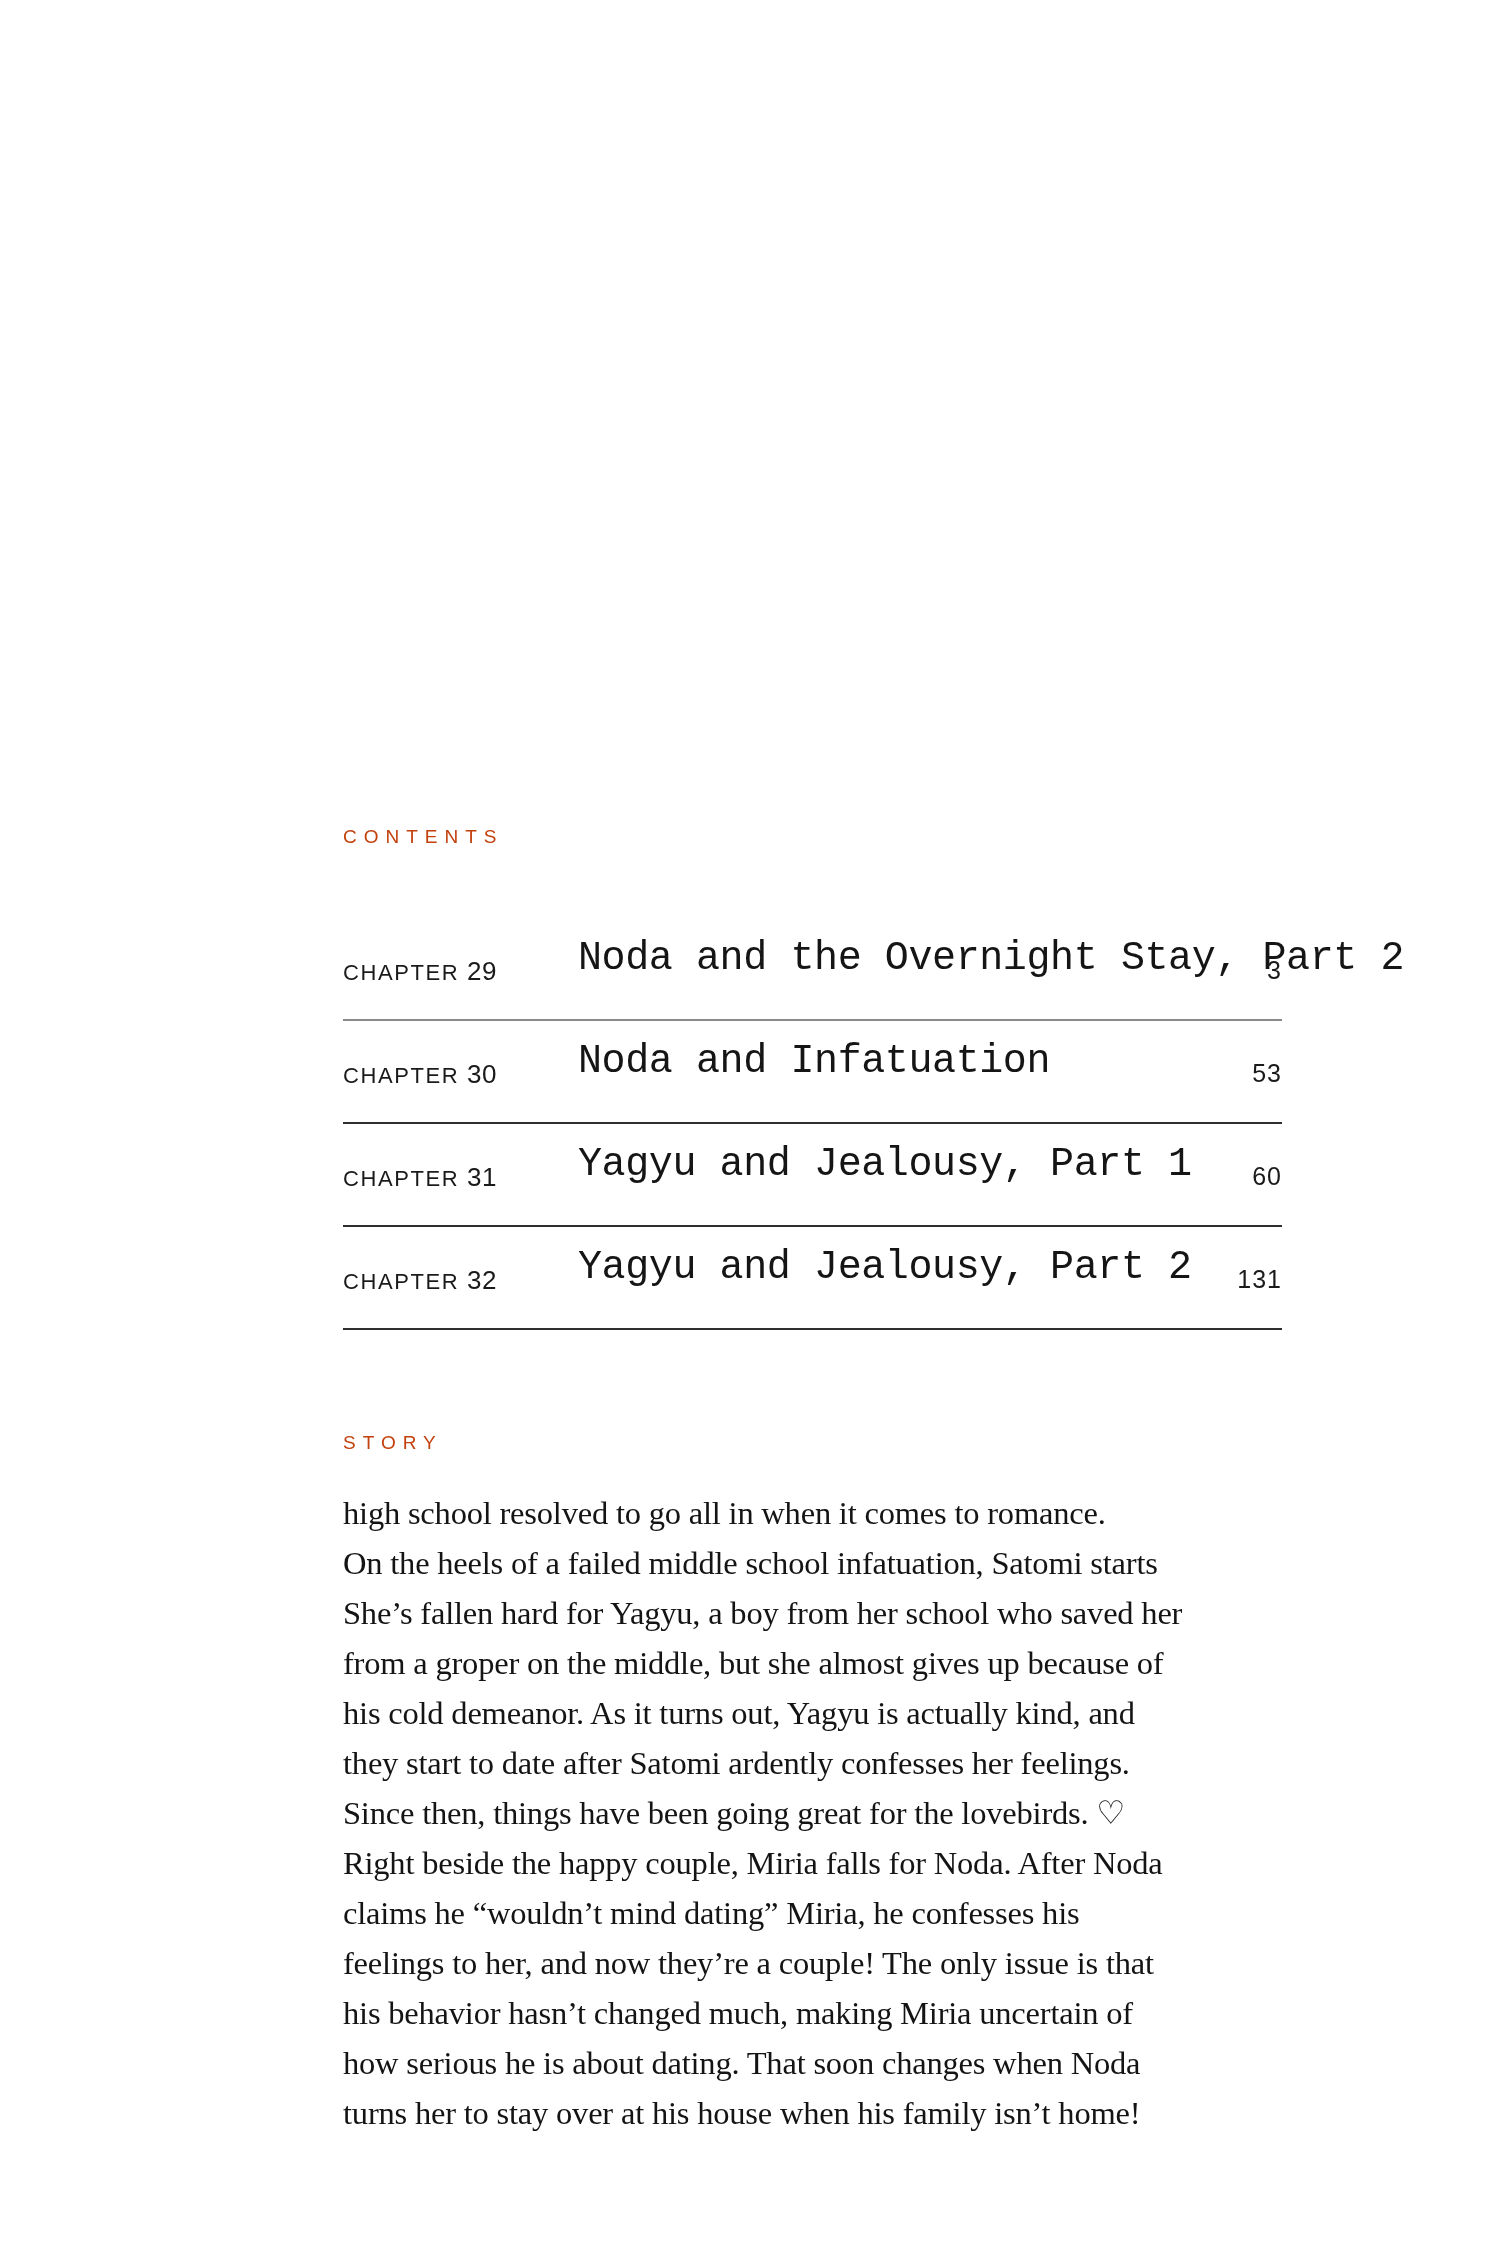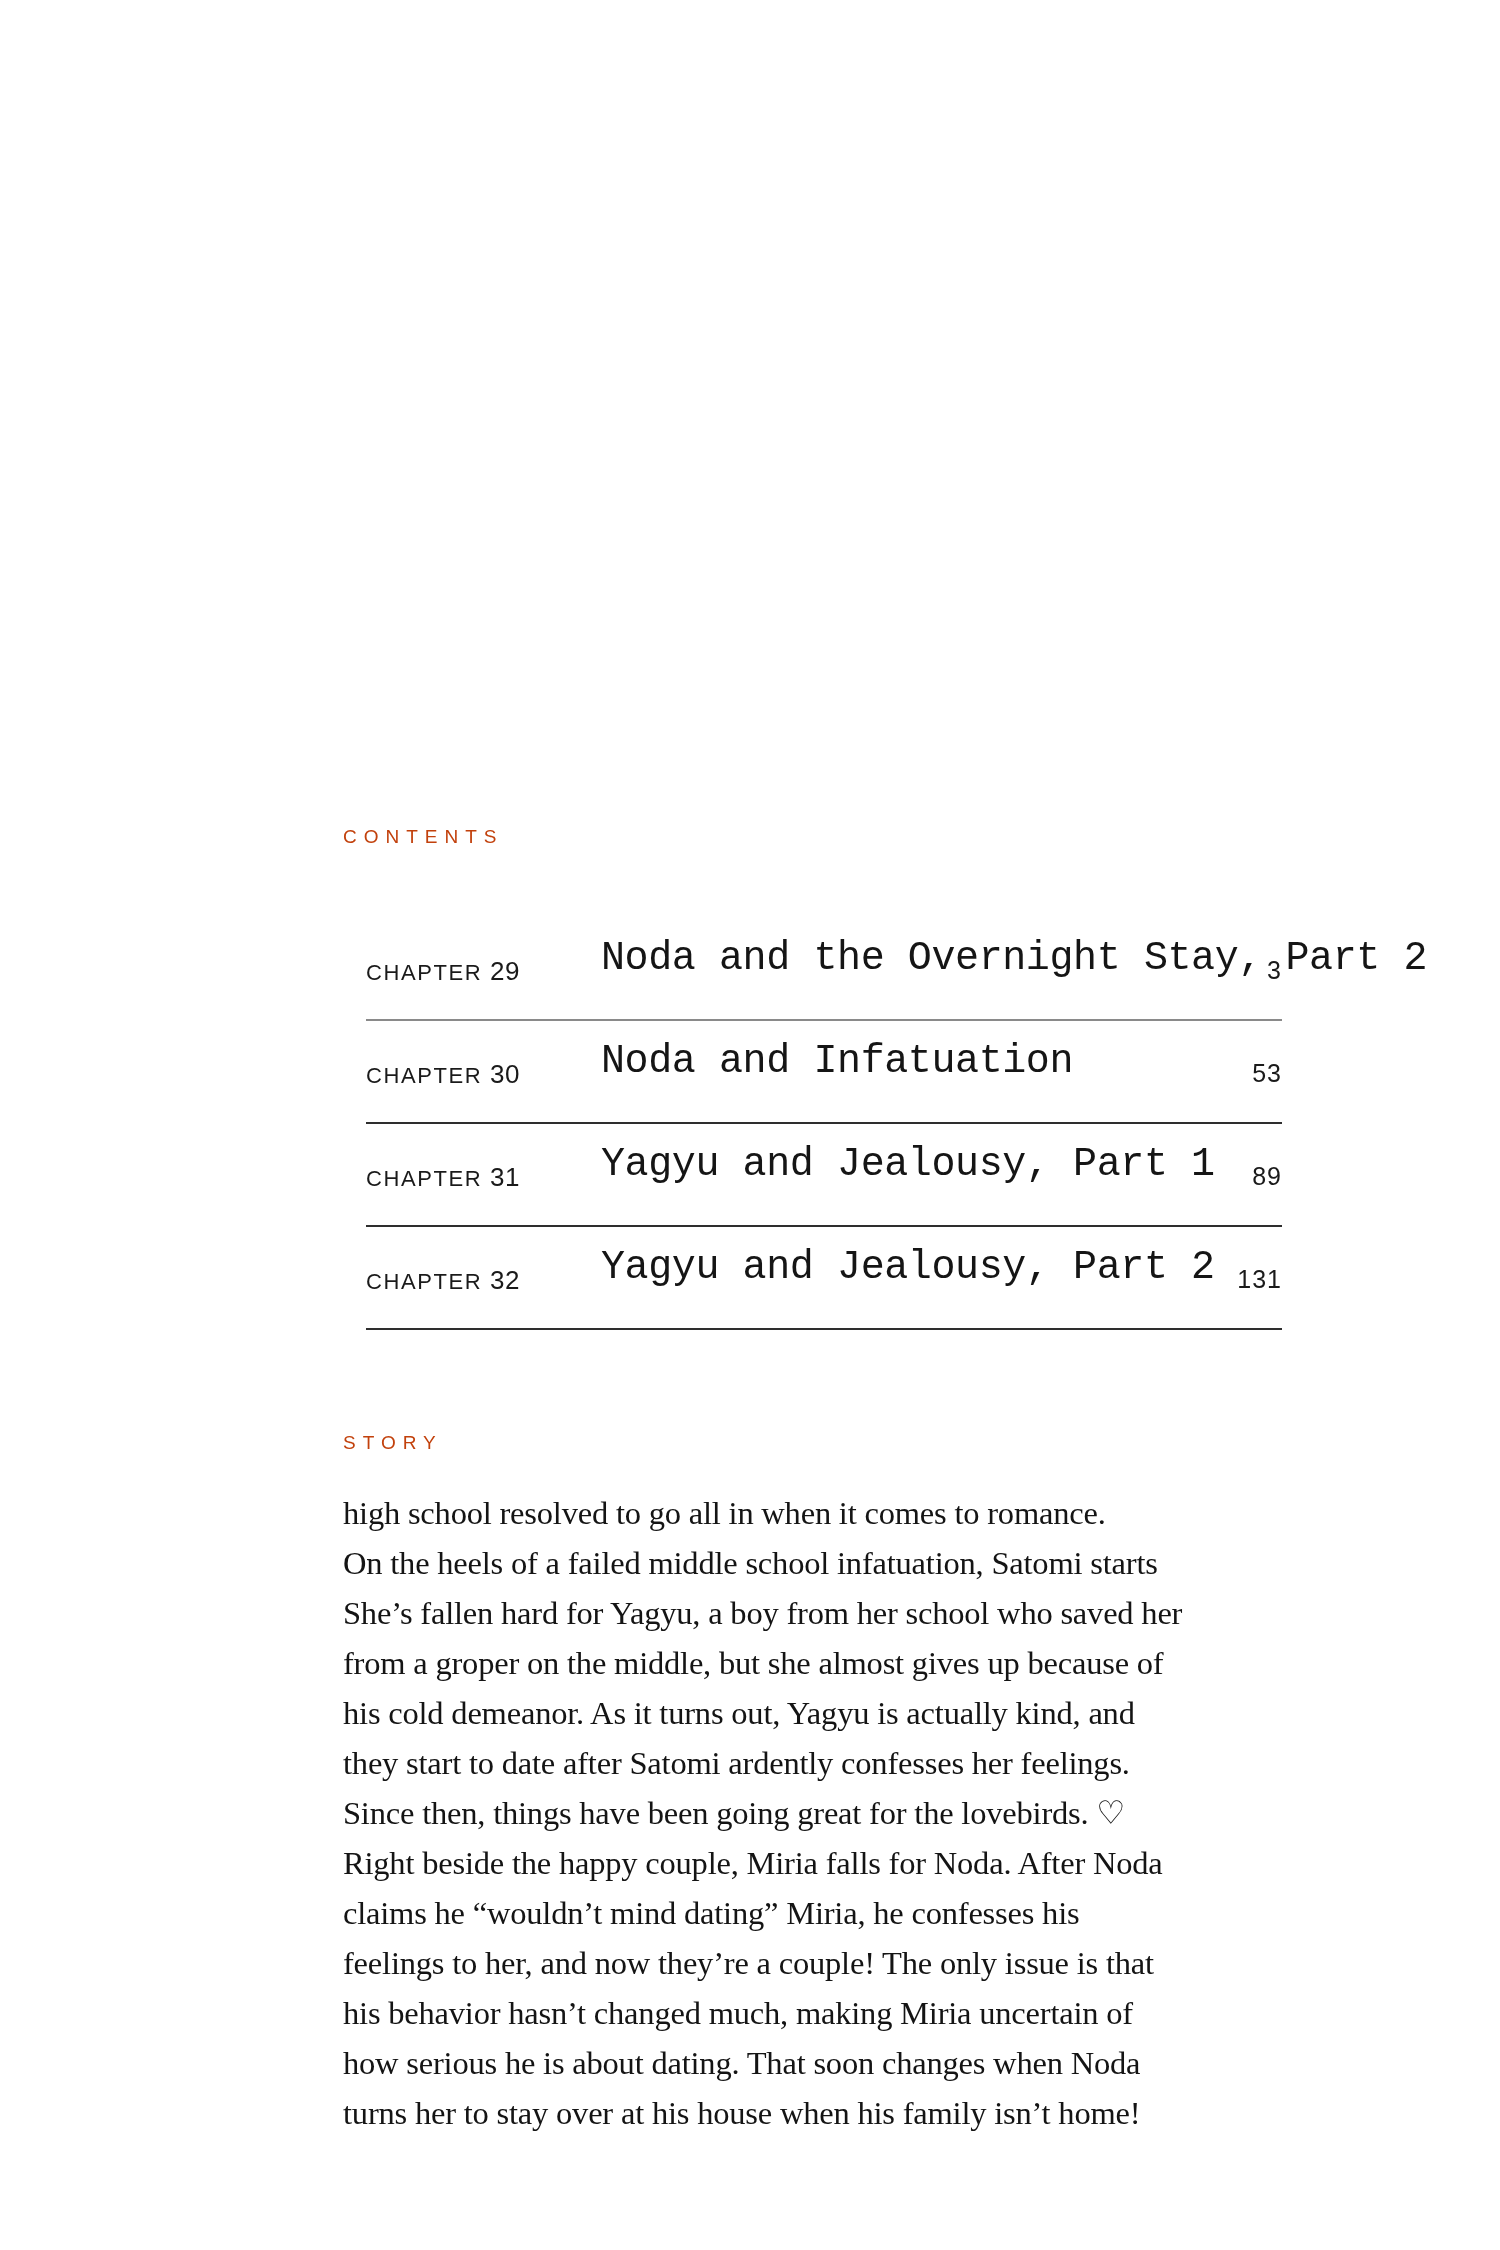"CHAPTER 29" .toc-row { margin-left: 23px -> none }
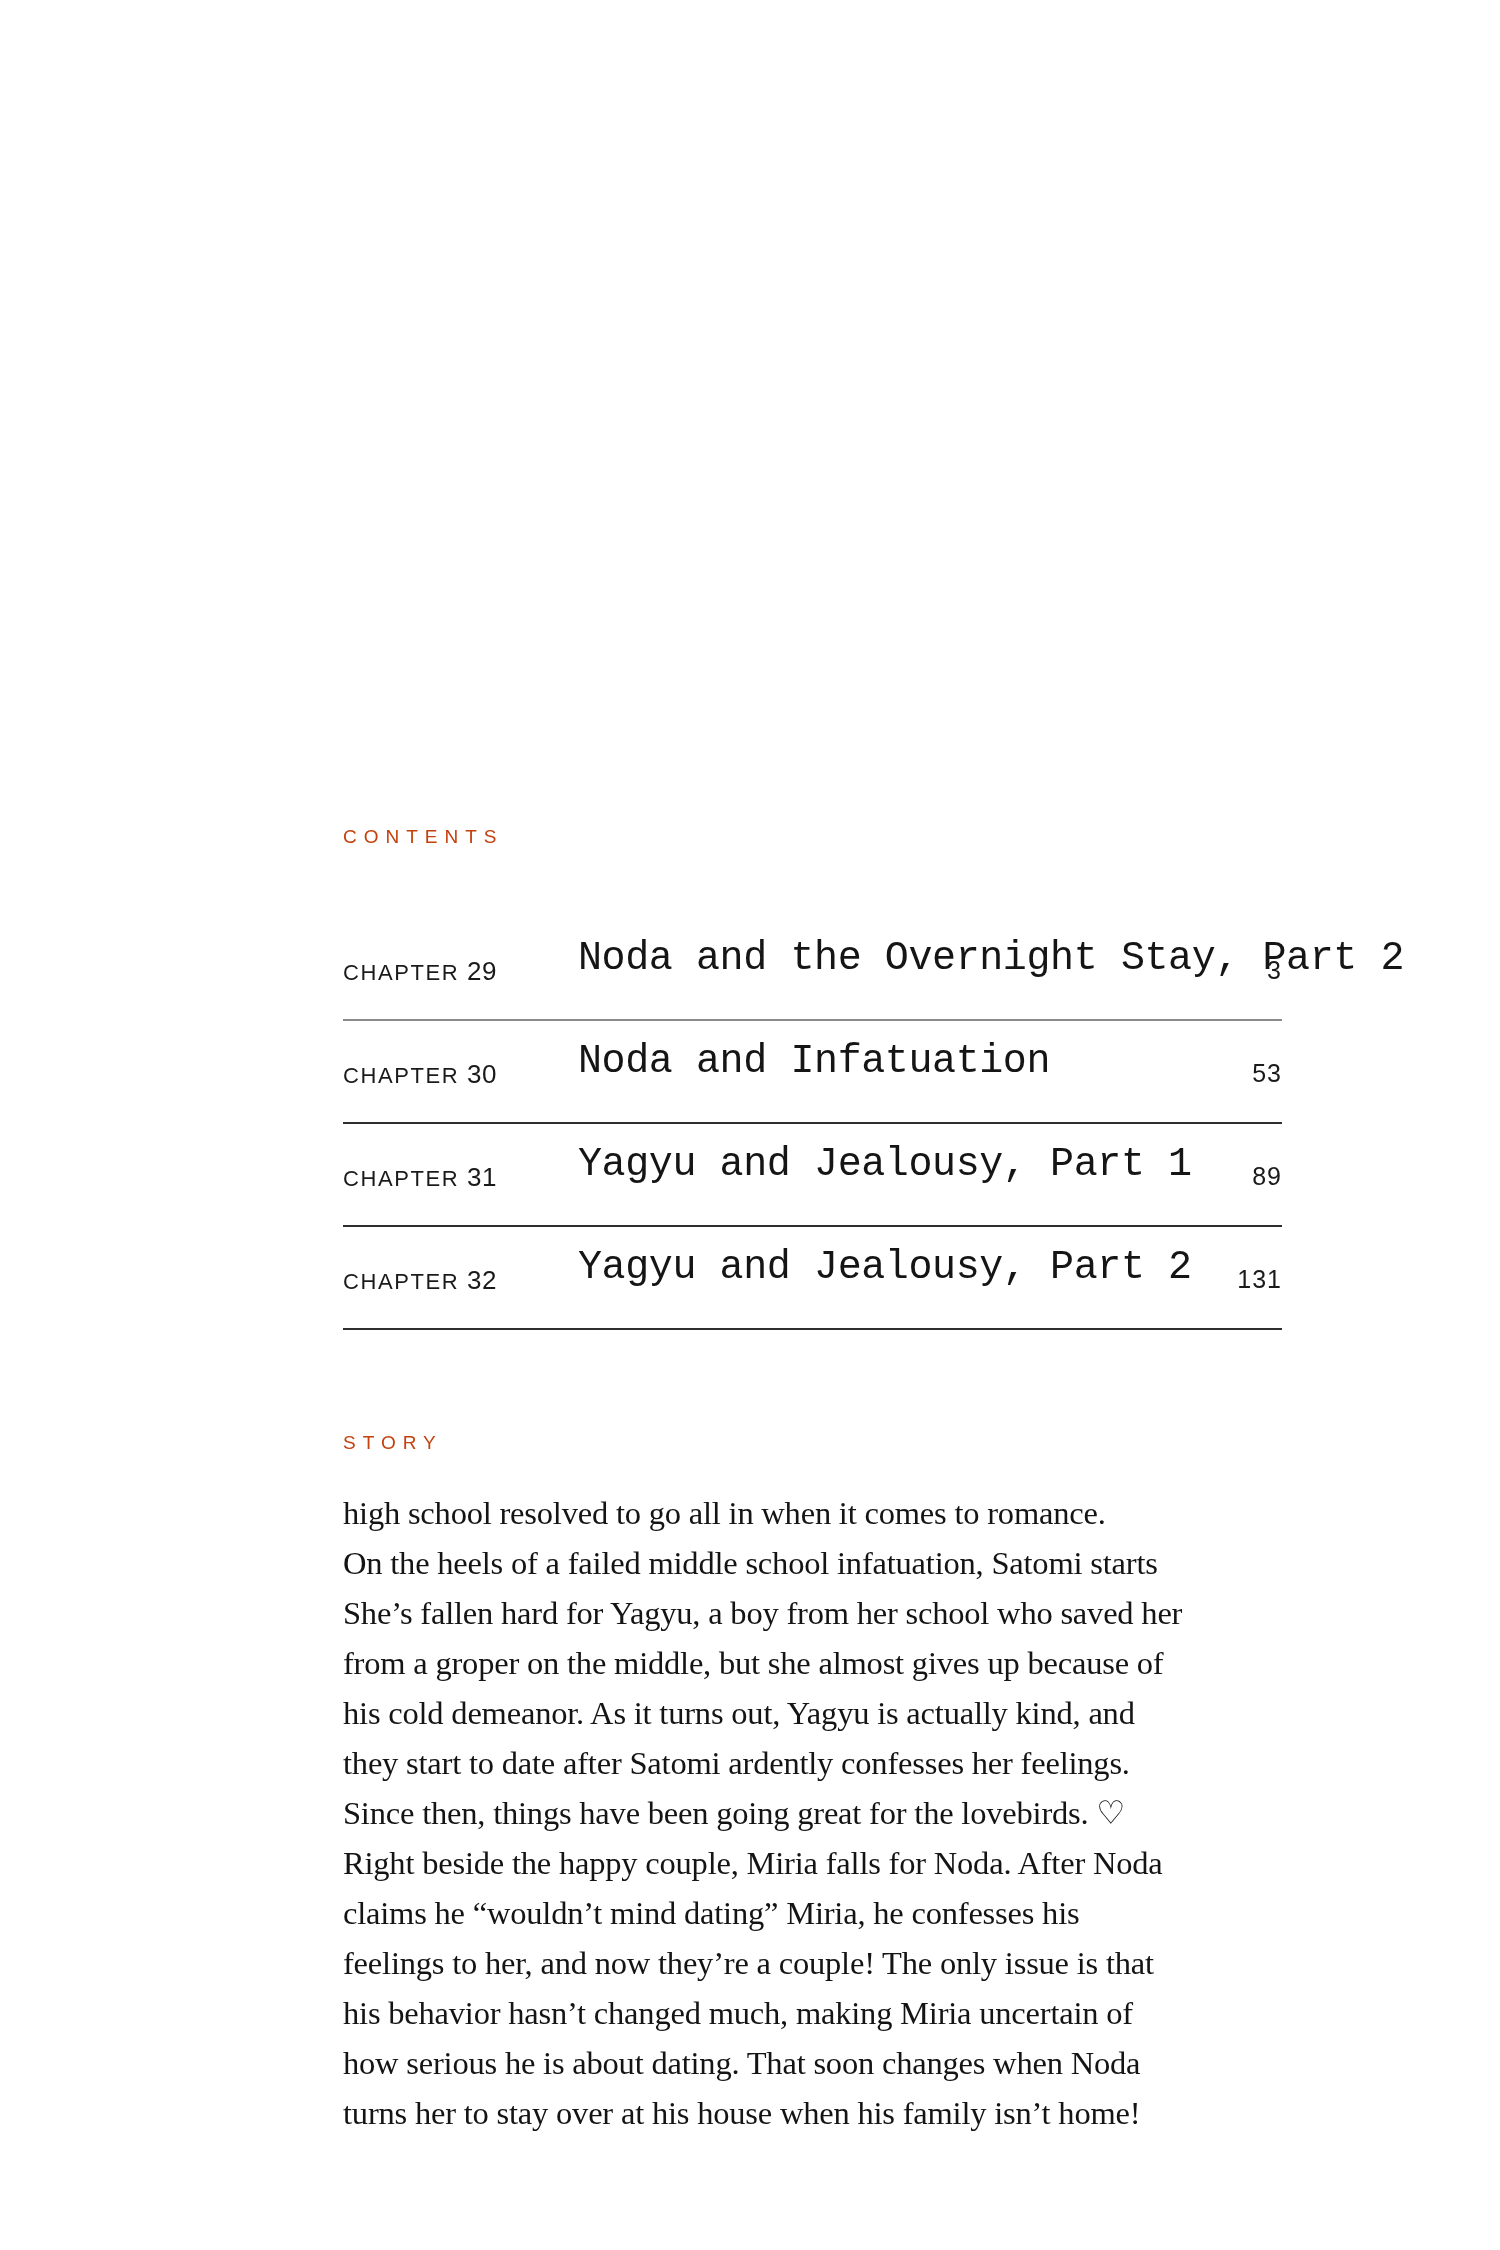"89" span.page { text: 89 -> 60 }
